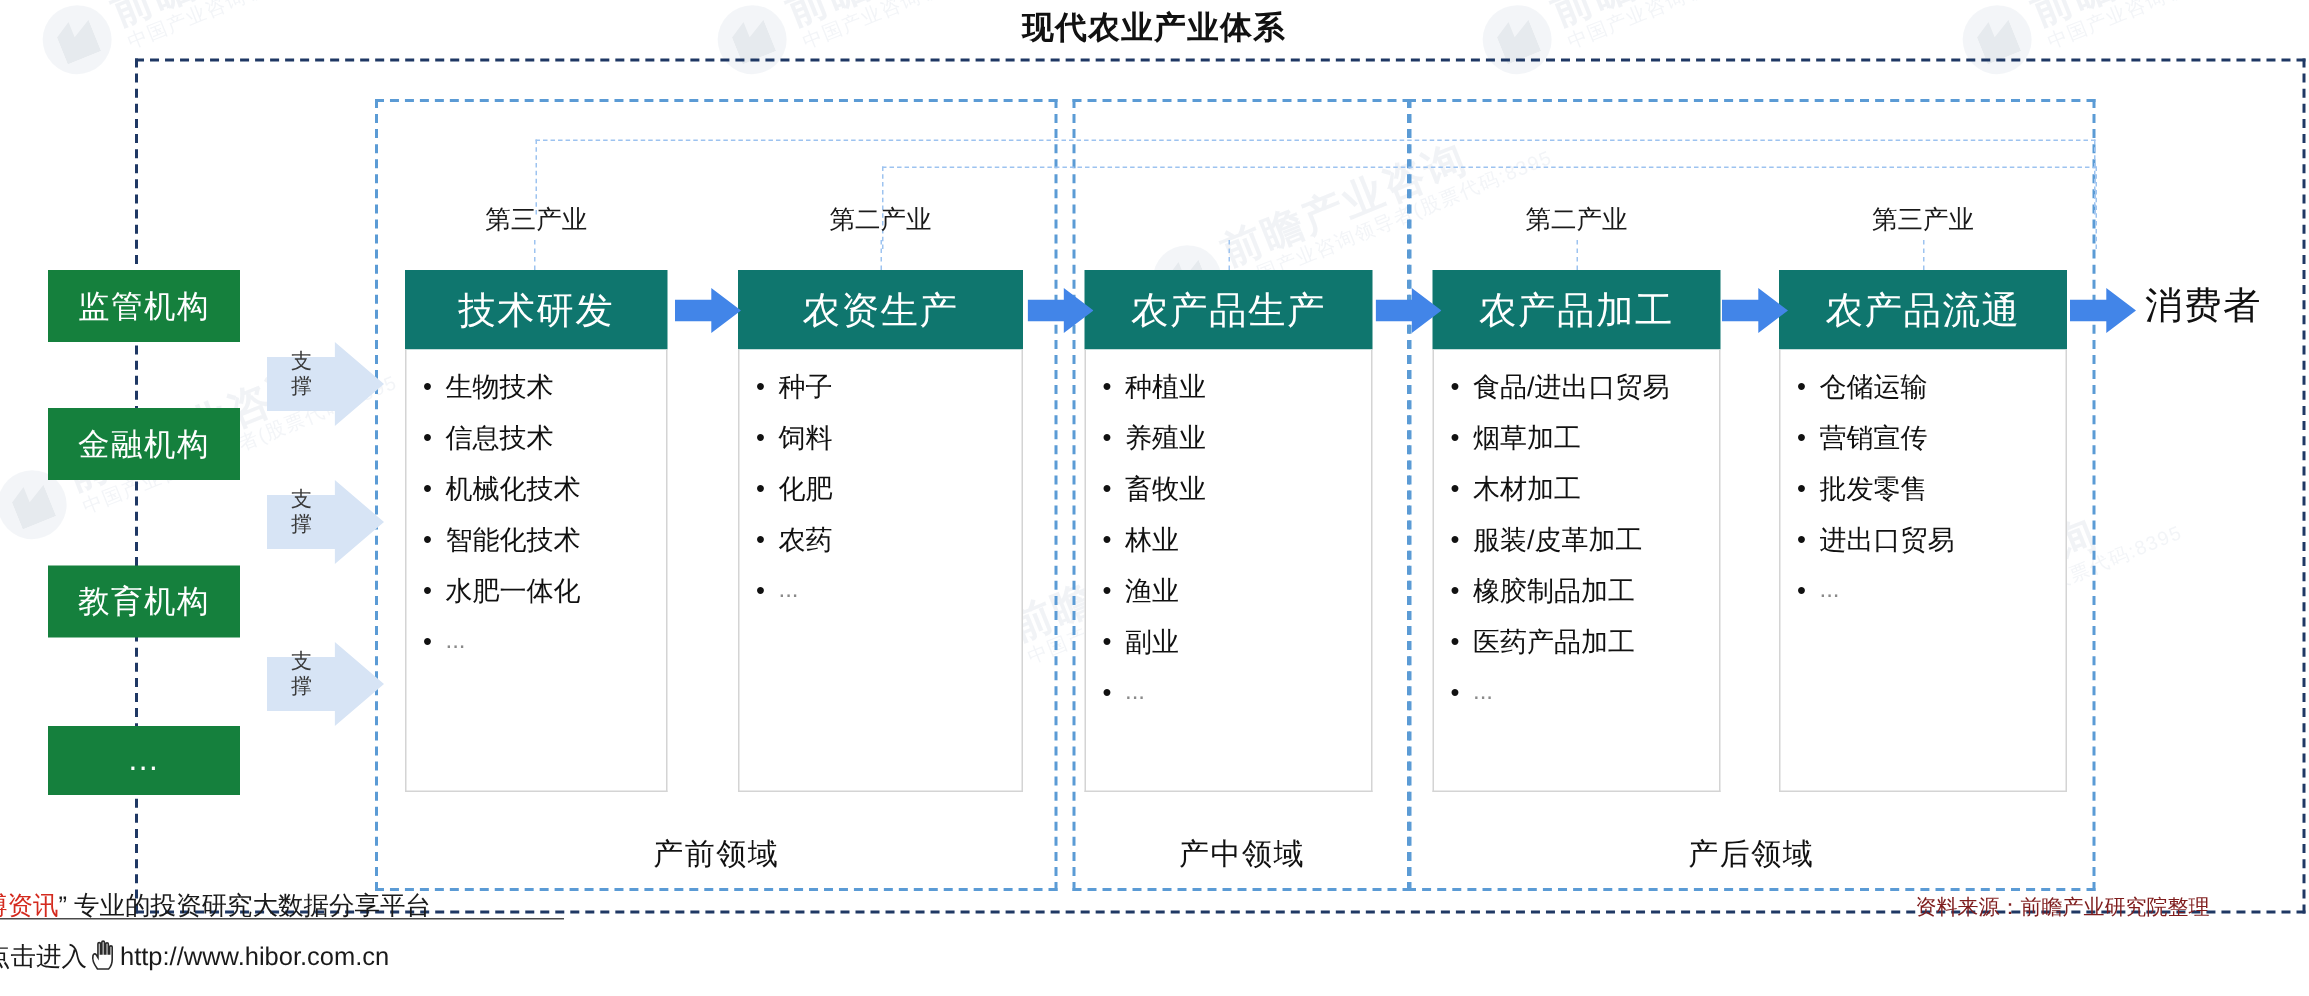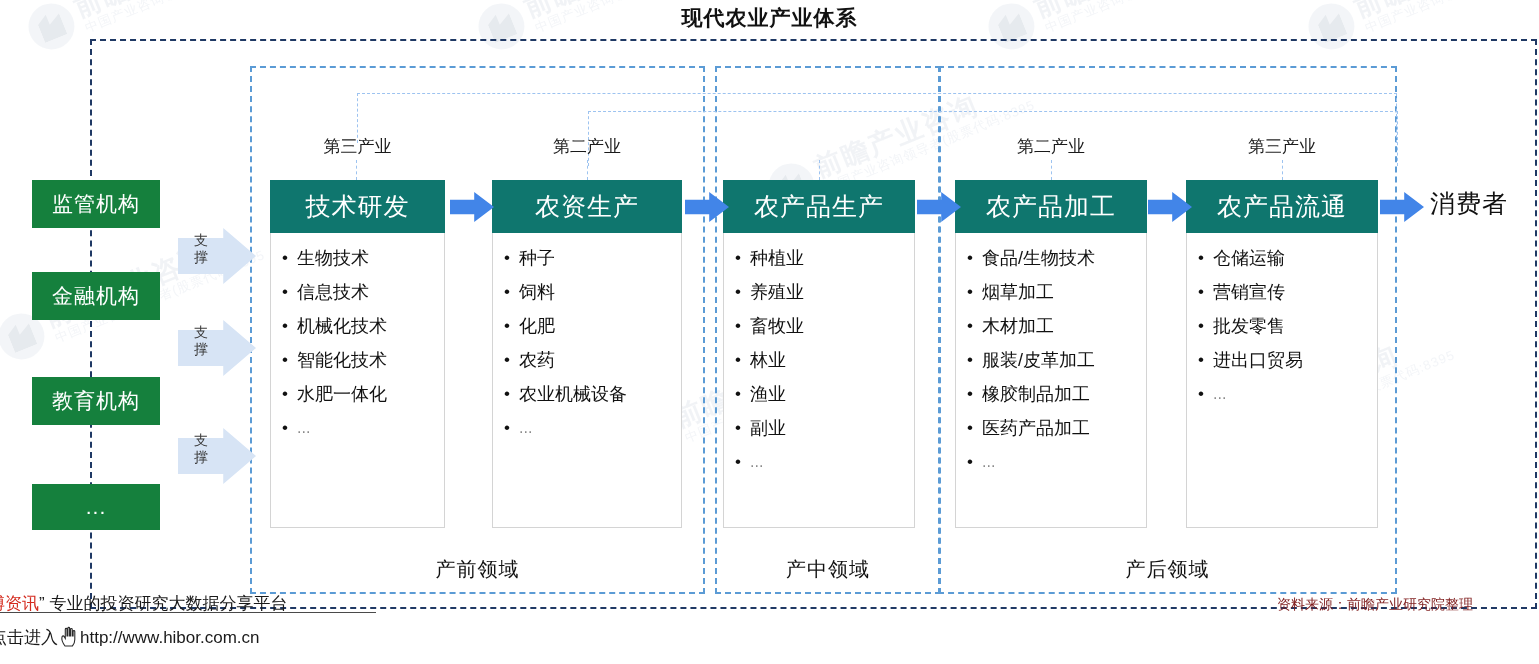"食品/生物技术" li { text: /生物技术 -> /进出口贸易 }
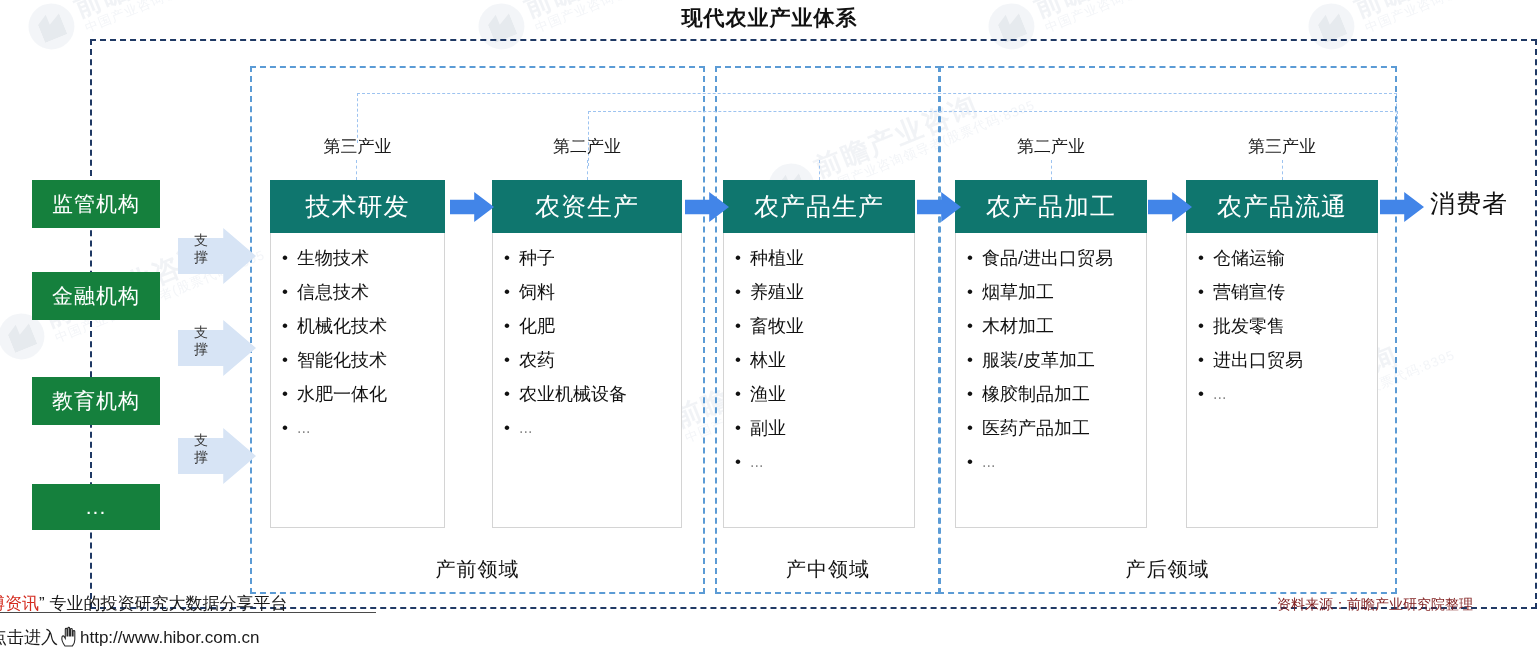"农业机械设备" li { html: <li>农业机械设备</li> -> none }
